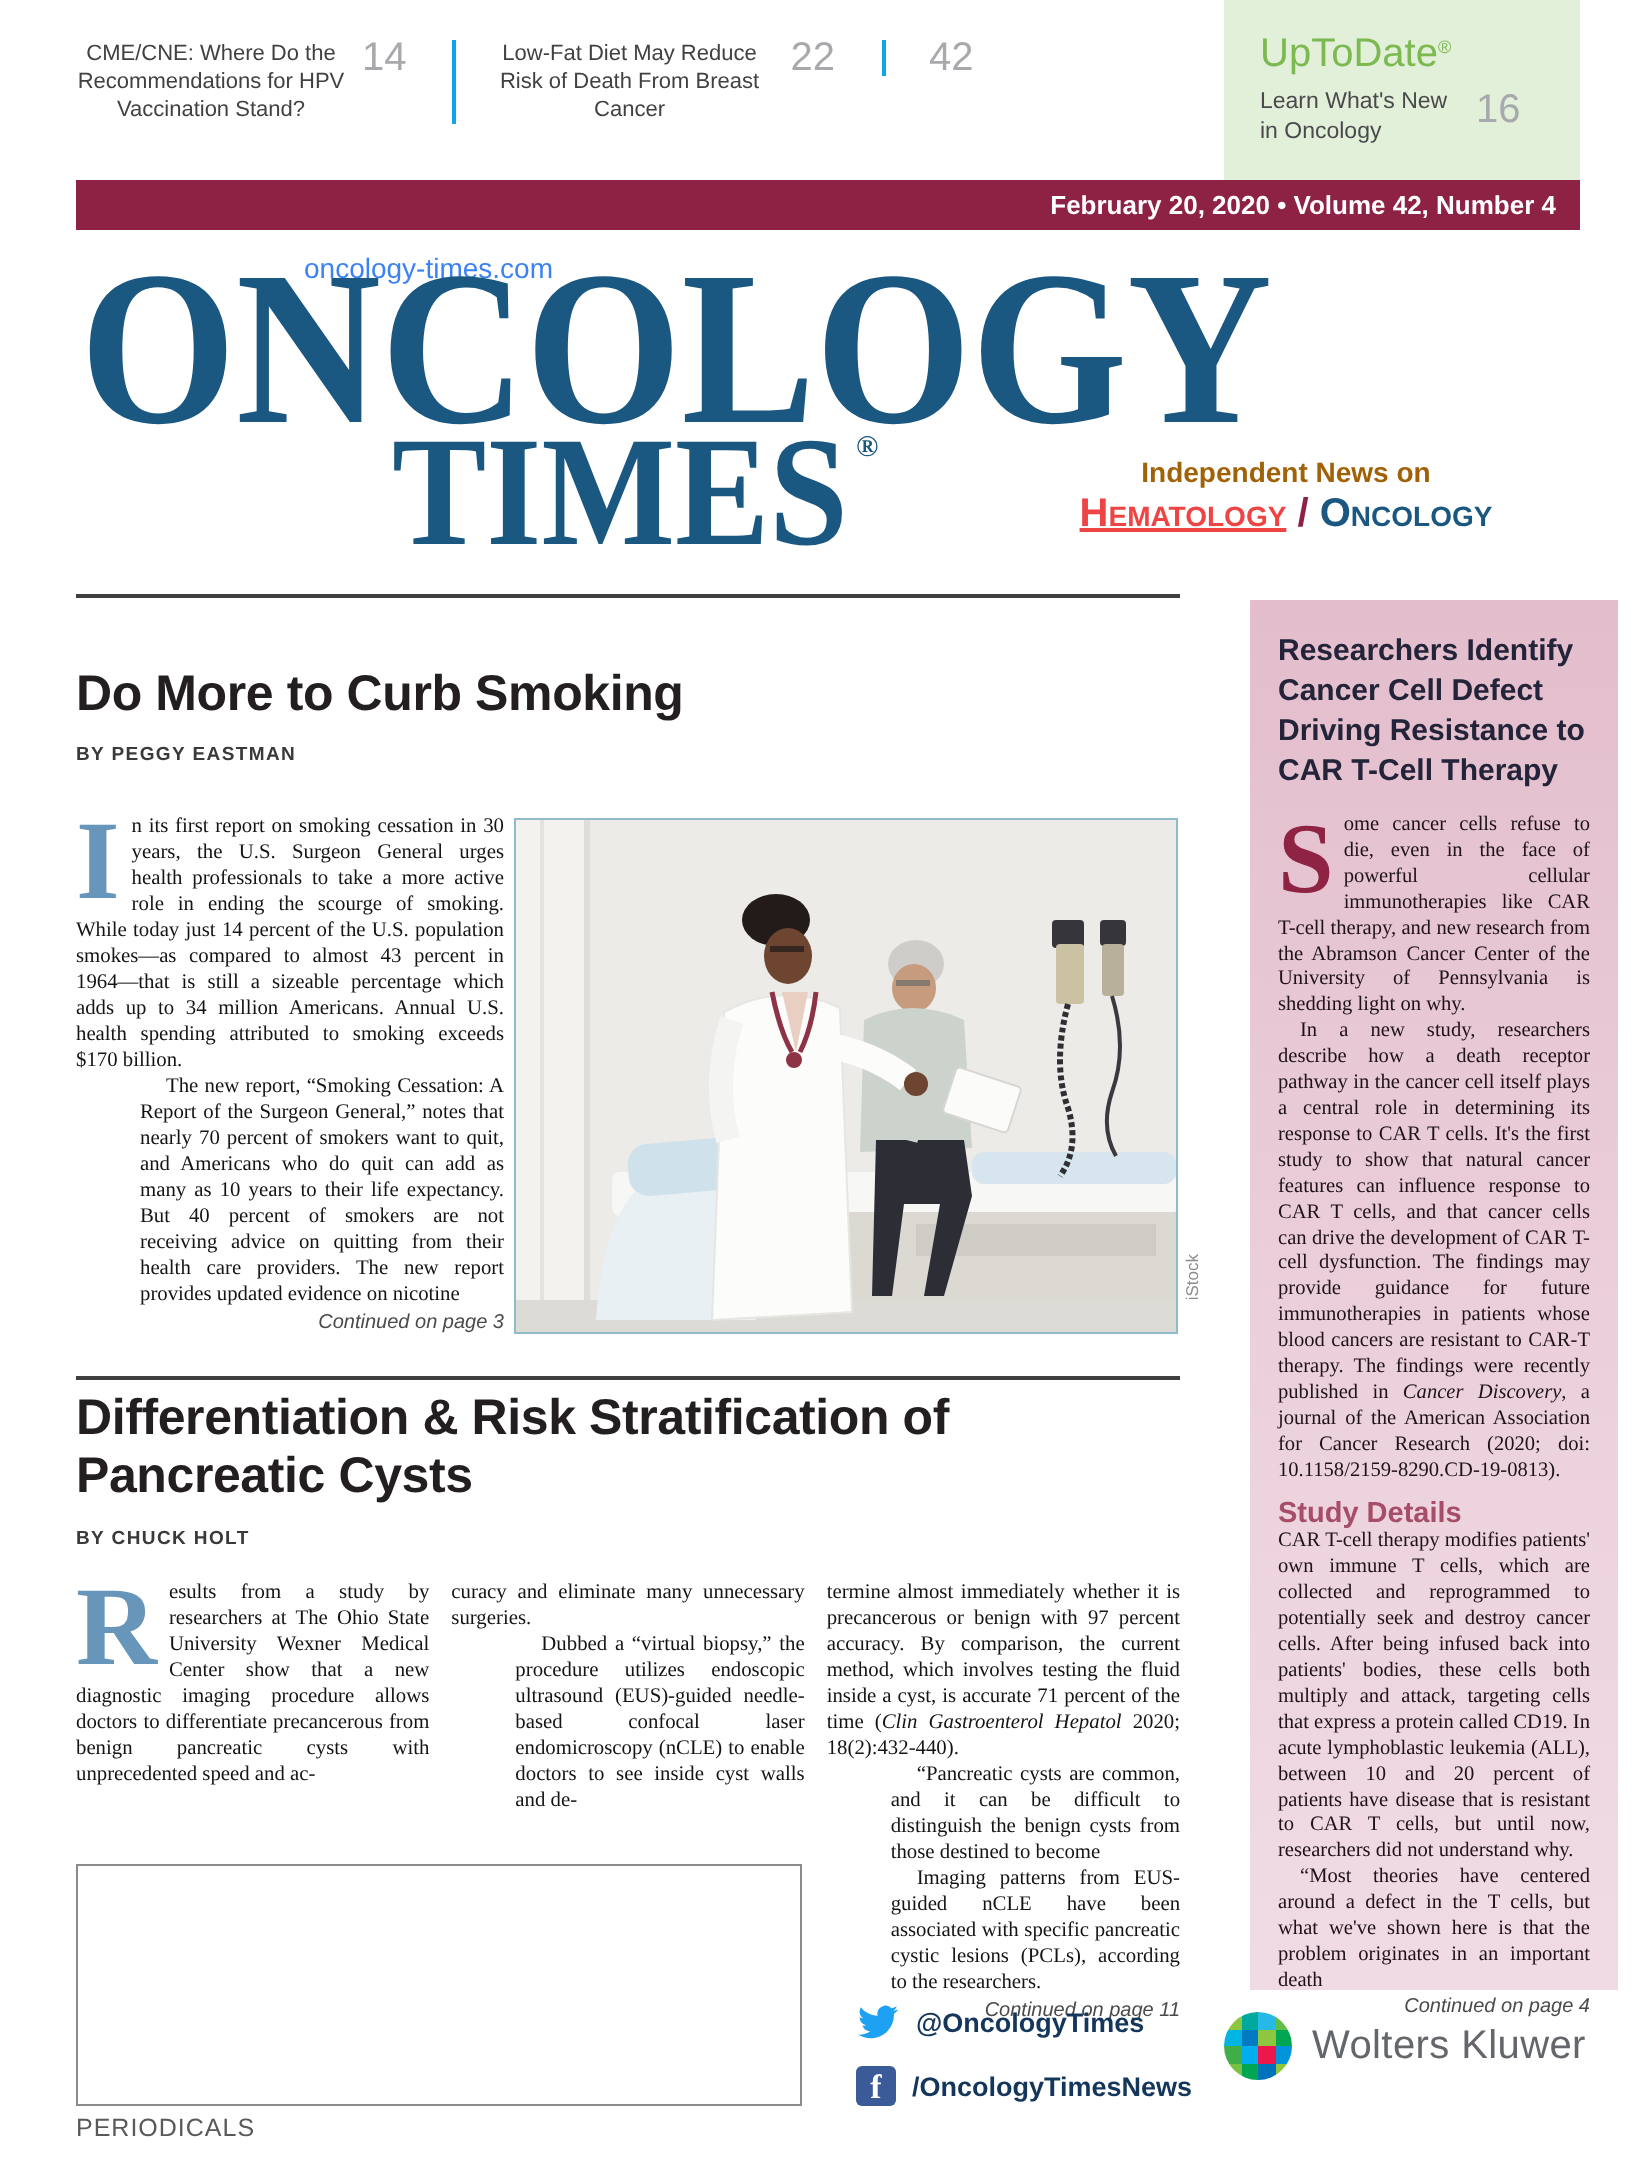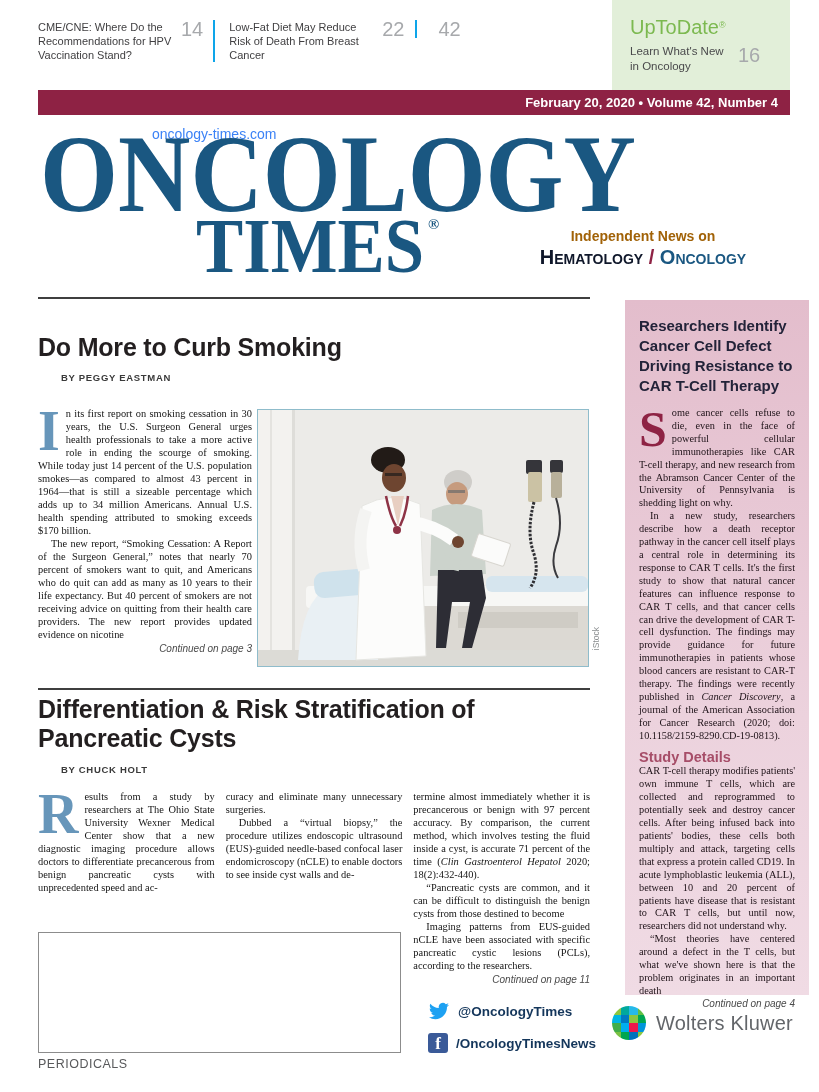"CME/CNE: Where Do the Recommendations" .teaser { padding-right: 10px -> 23px; text-align: none -> center }
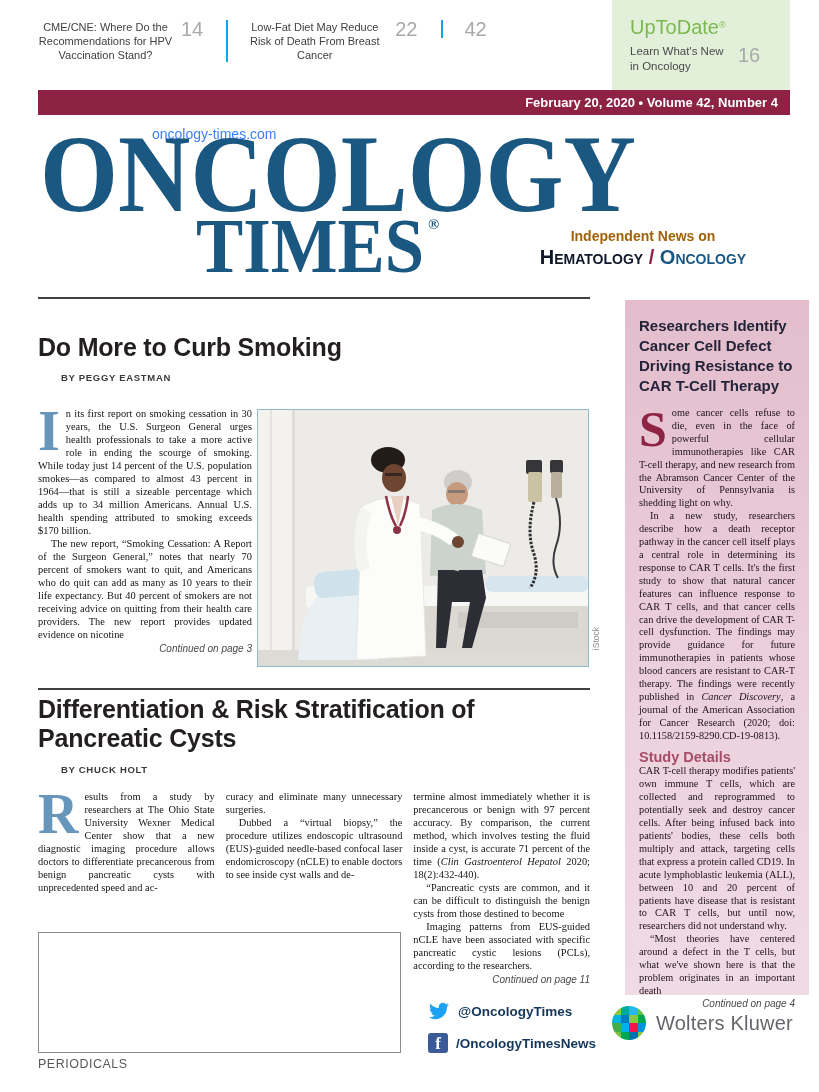"Hematology" .hema { color: #0f172a -> #ef4444; text-decoration: none -> underline }
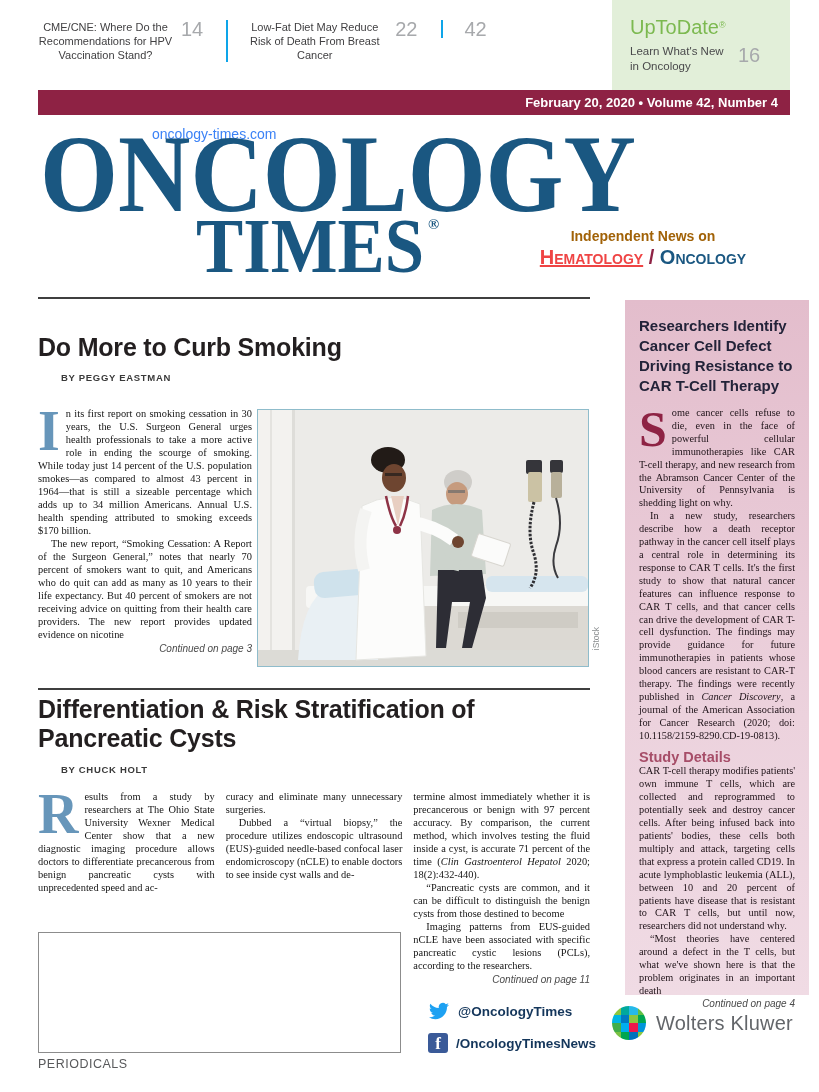"BY PEGGY EASTMAN" .byline { margin-left: 23px -> none }
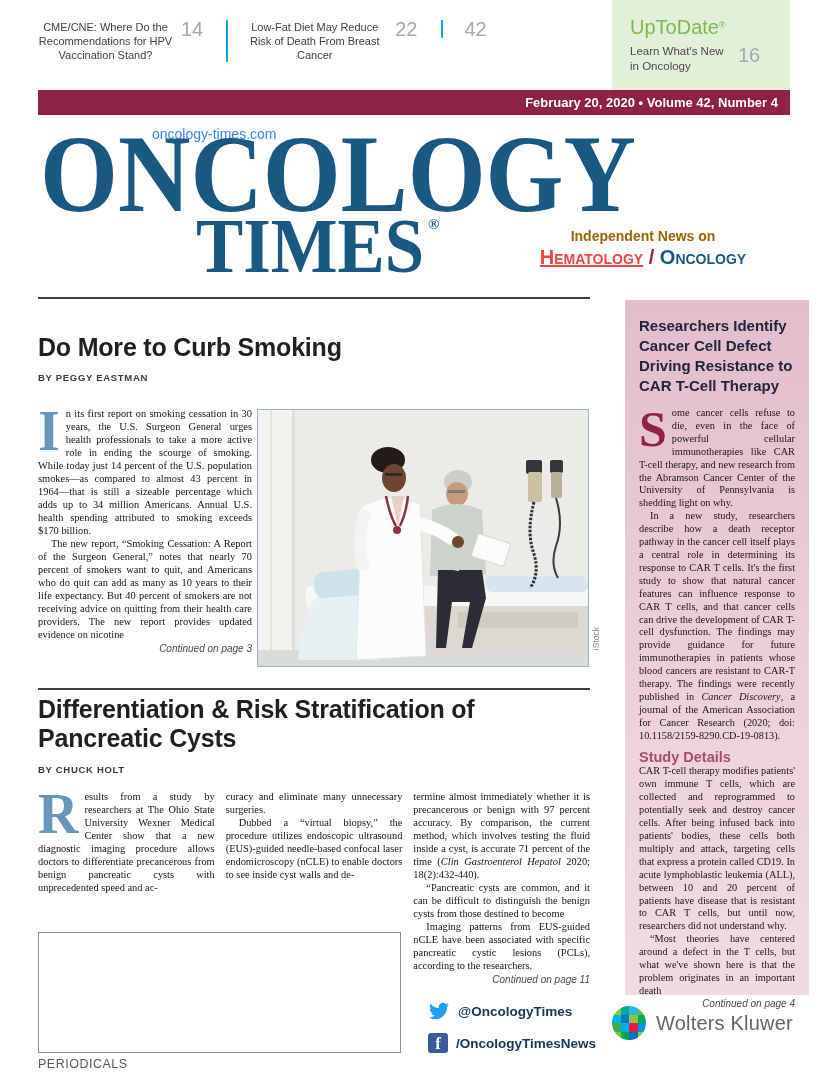"The new report, “Smoking Cessation:" .indent { margin-left: none -> 32px }
